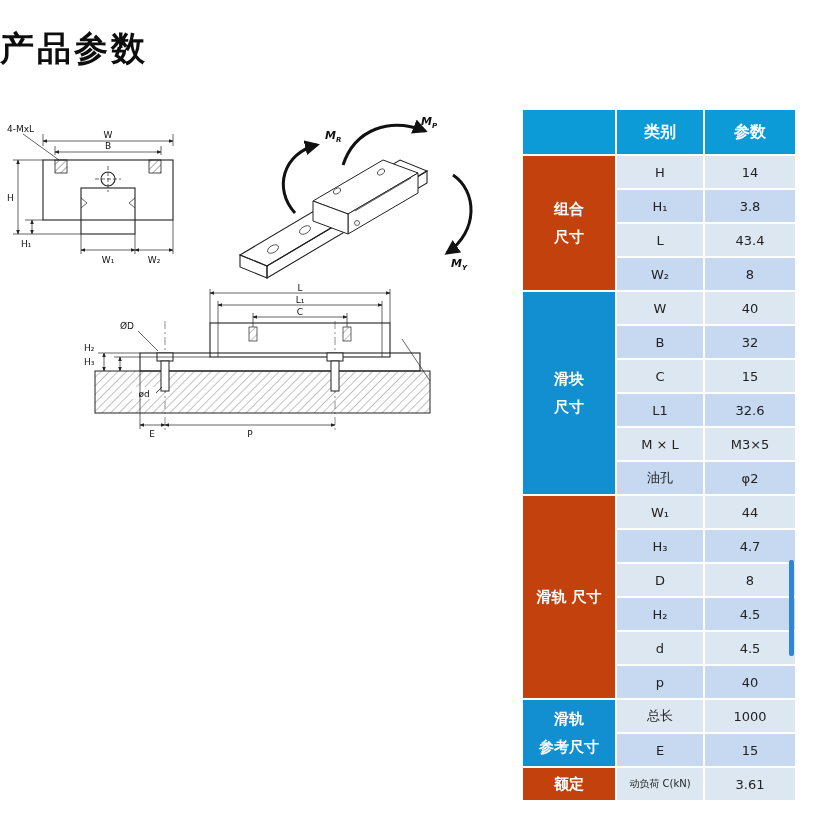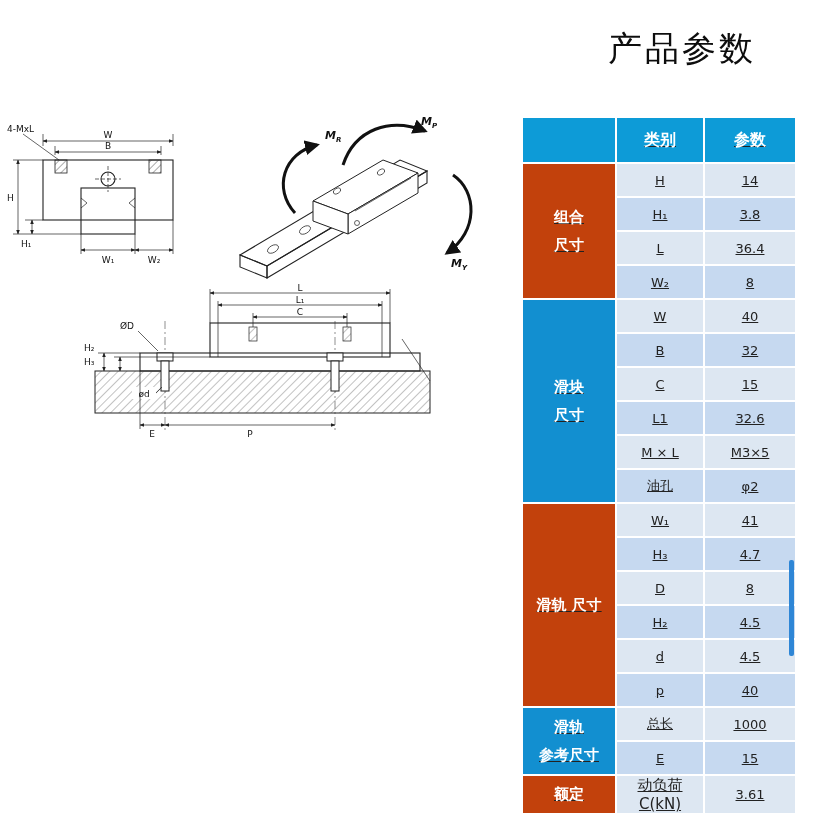"产品参数" .page-title { font-weight: 400 -> 700; text-align: right -> left }
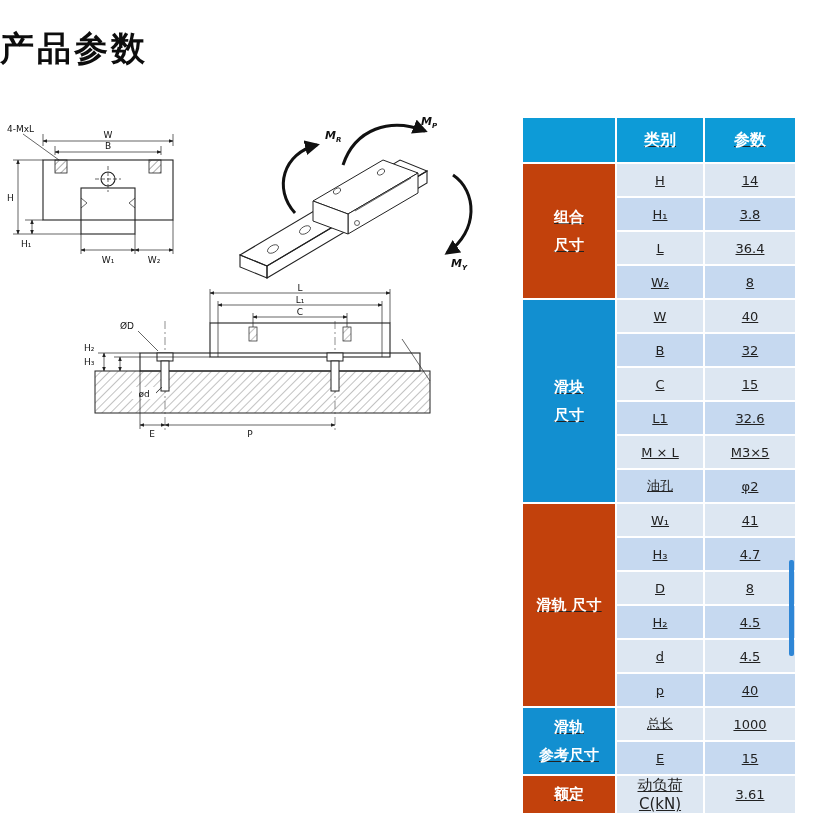"类别" .tableWrap { text-decoration: underline -> none; top: 116px -> 108px }
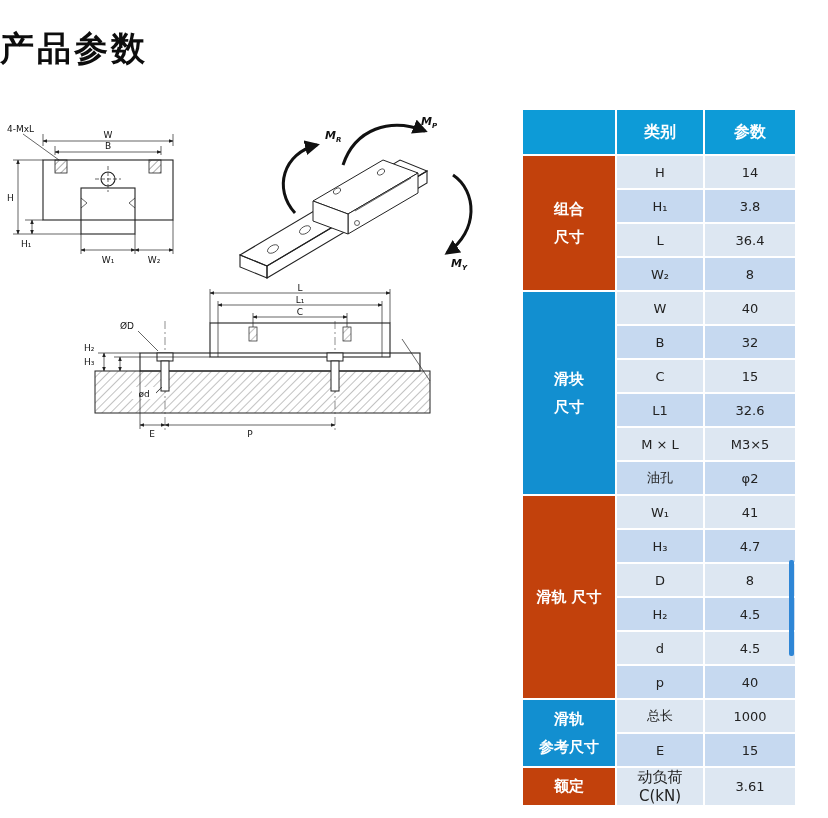"36.4" td.v { text: 36.4 -> 43.4 }
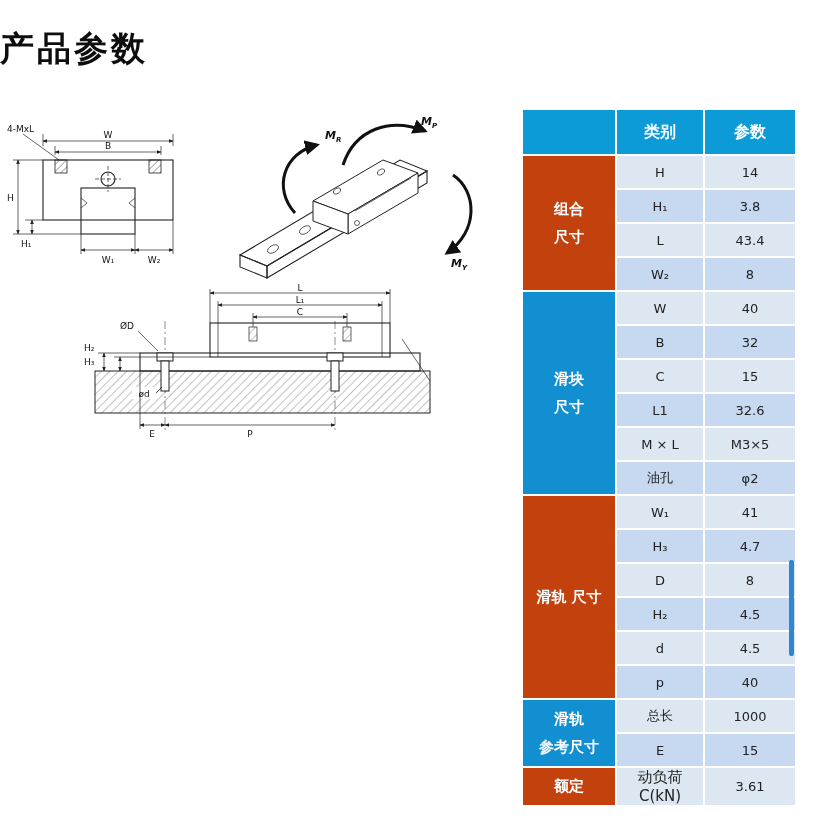"41" td.v { text: 41 -> 44 }
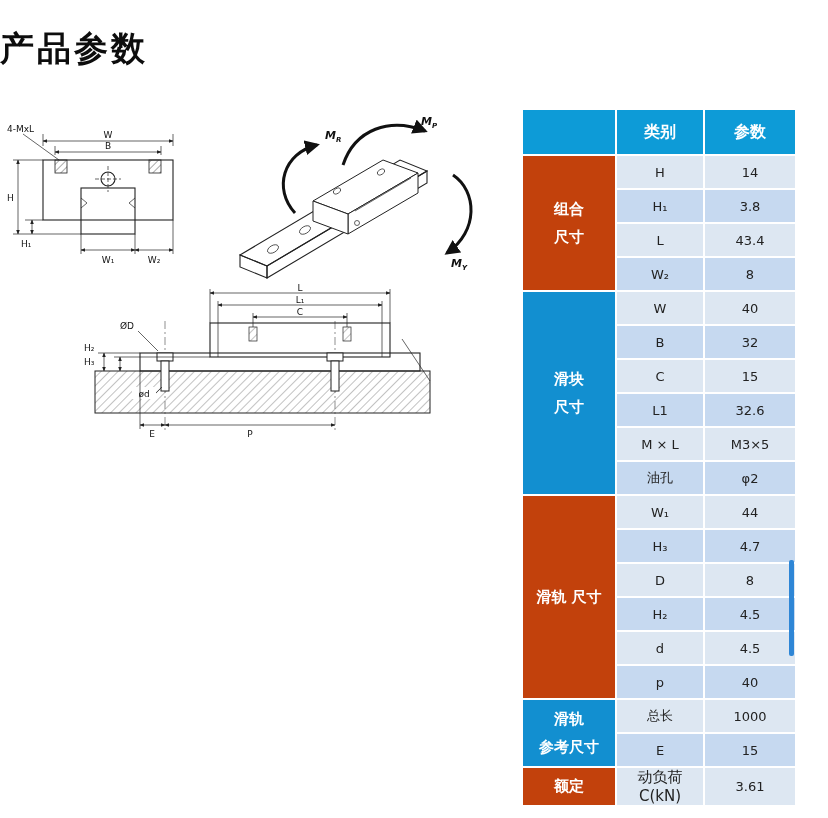"动负荷 C(kN)" td.c { font-size: 15px -> 10px }
